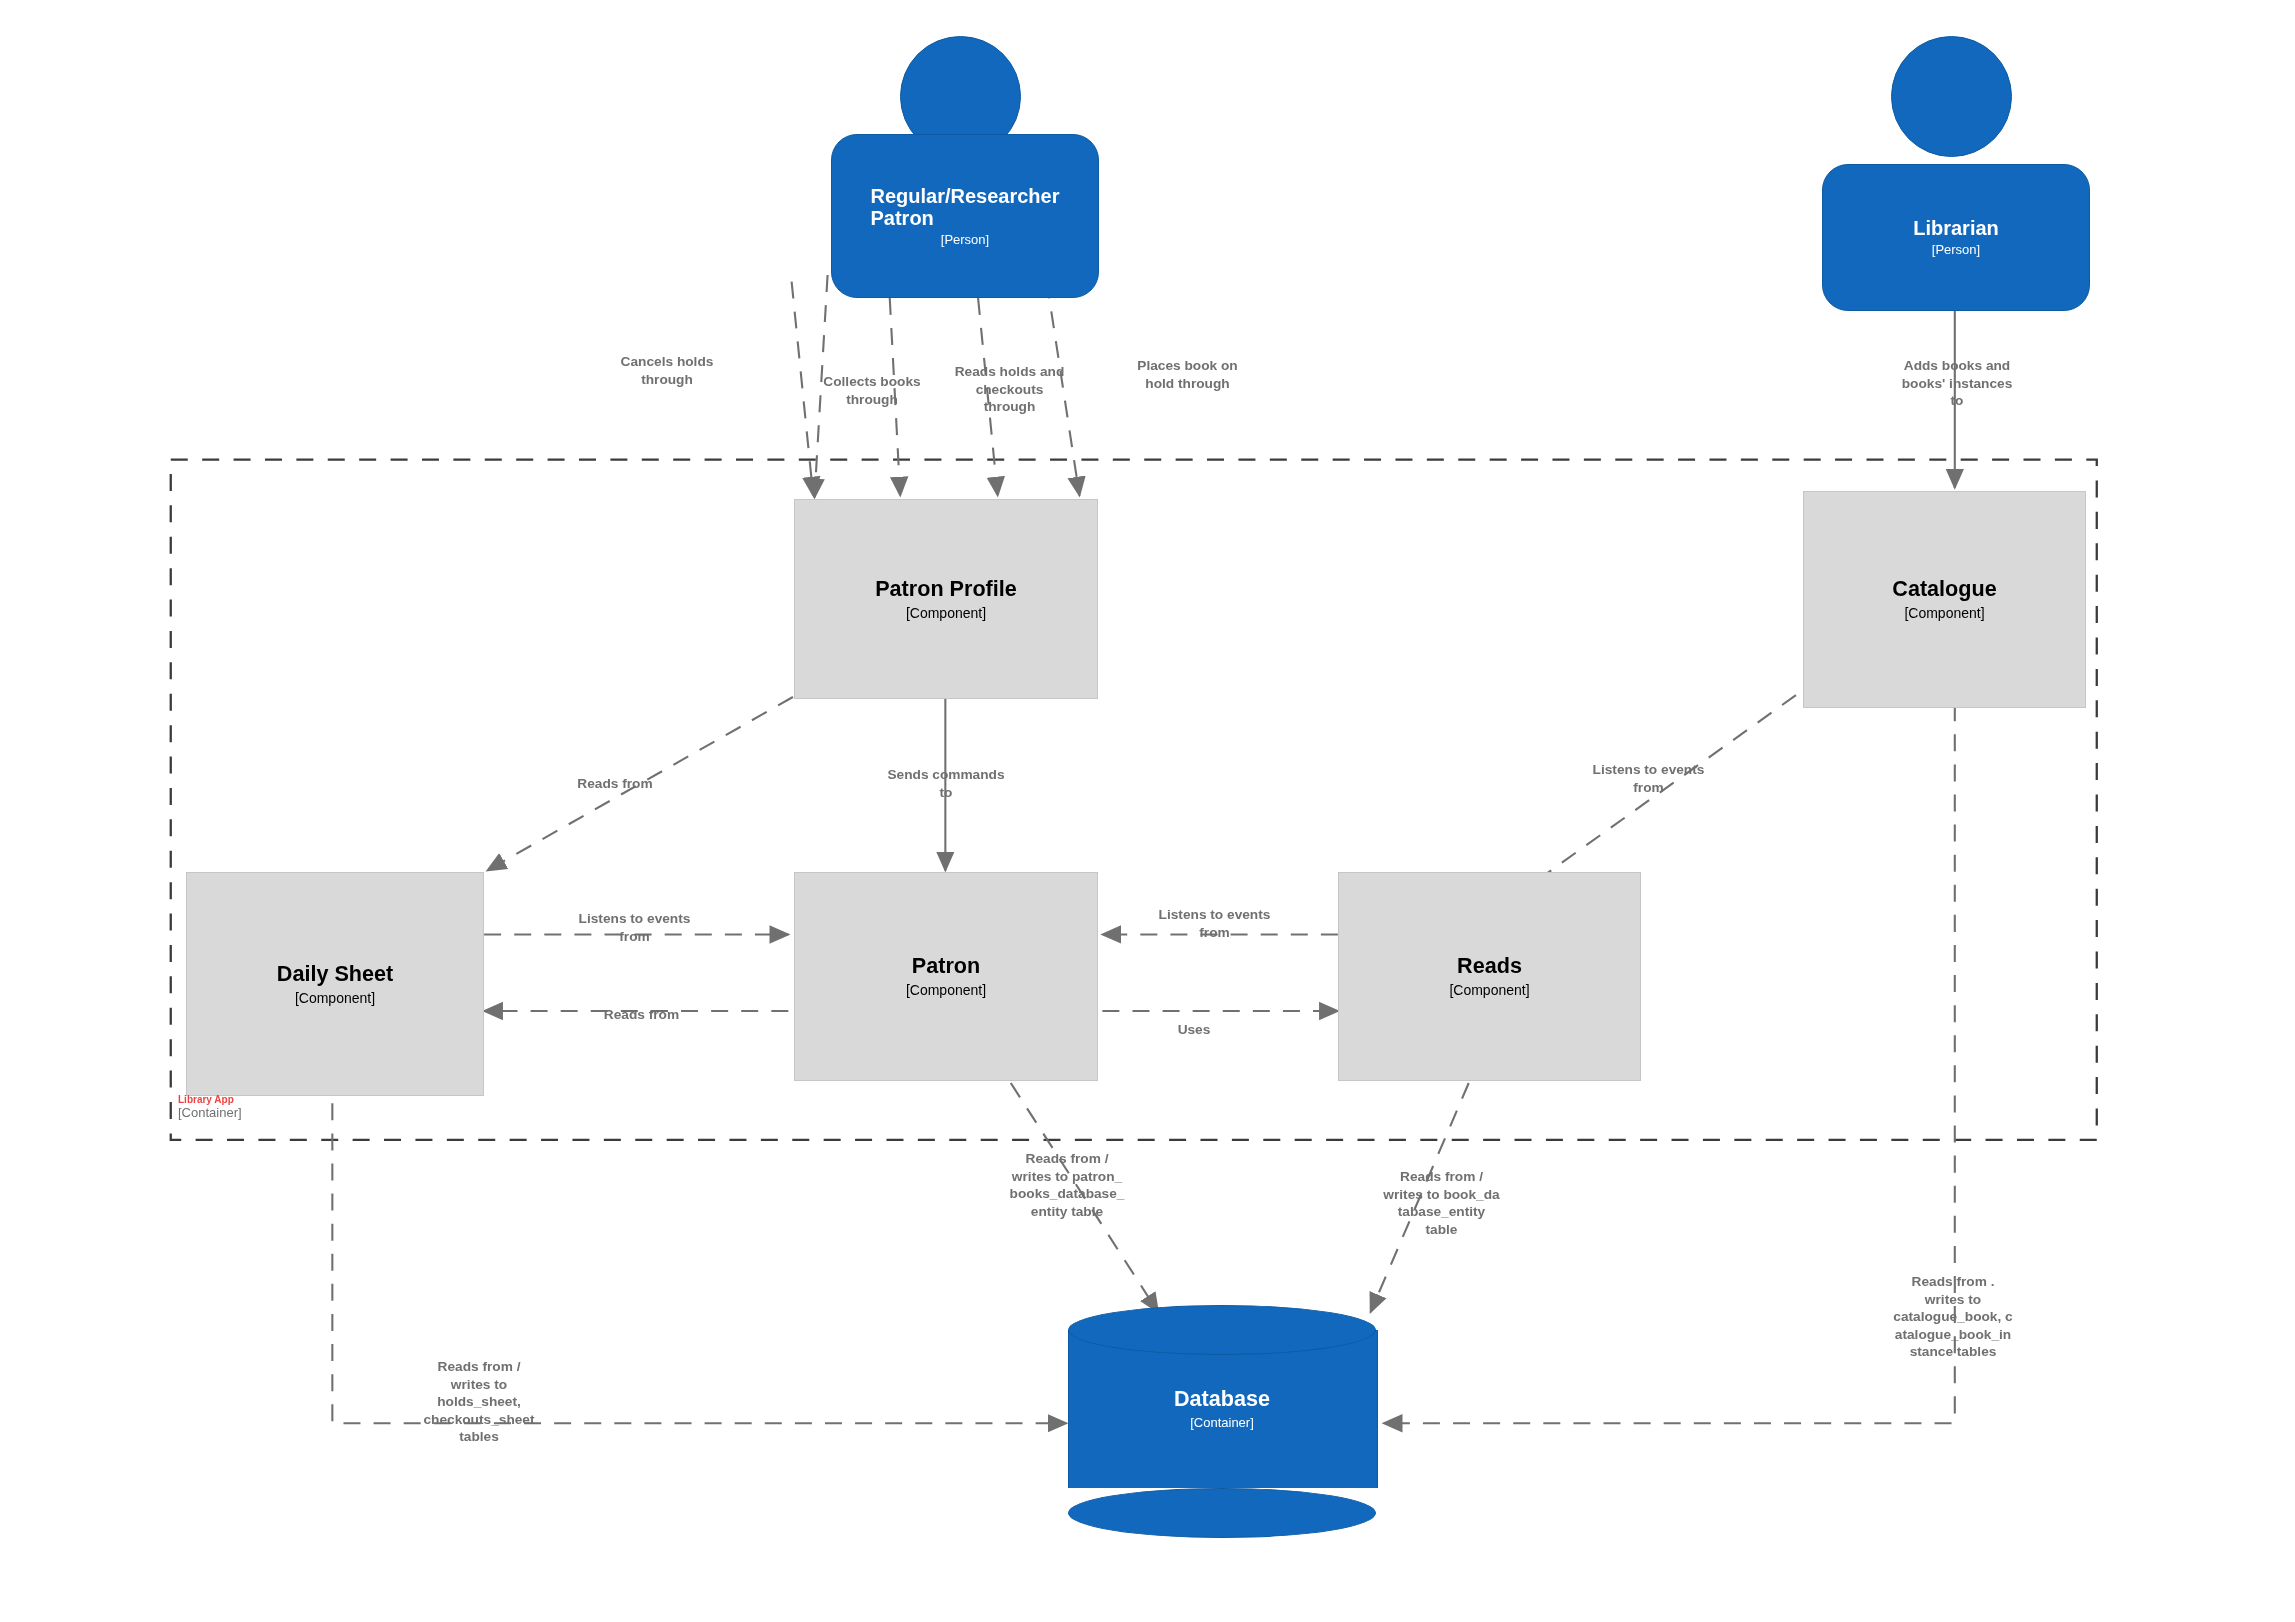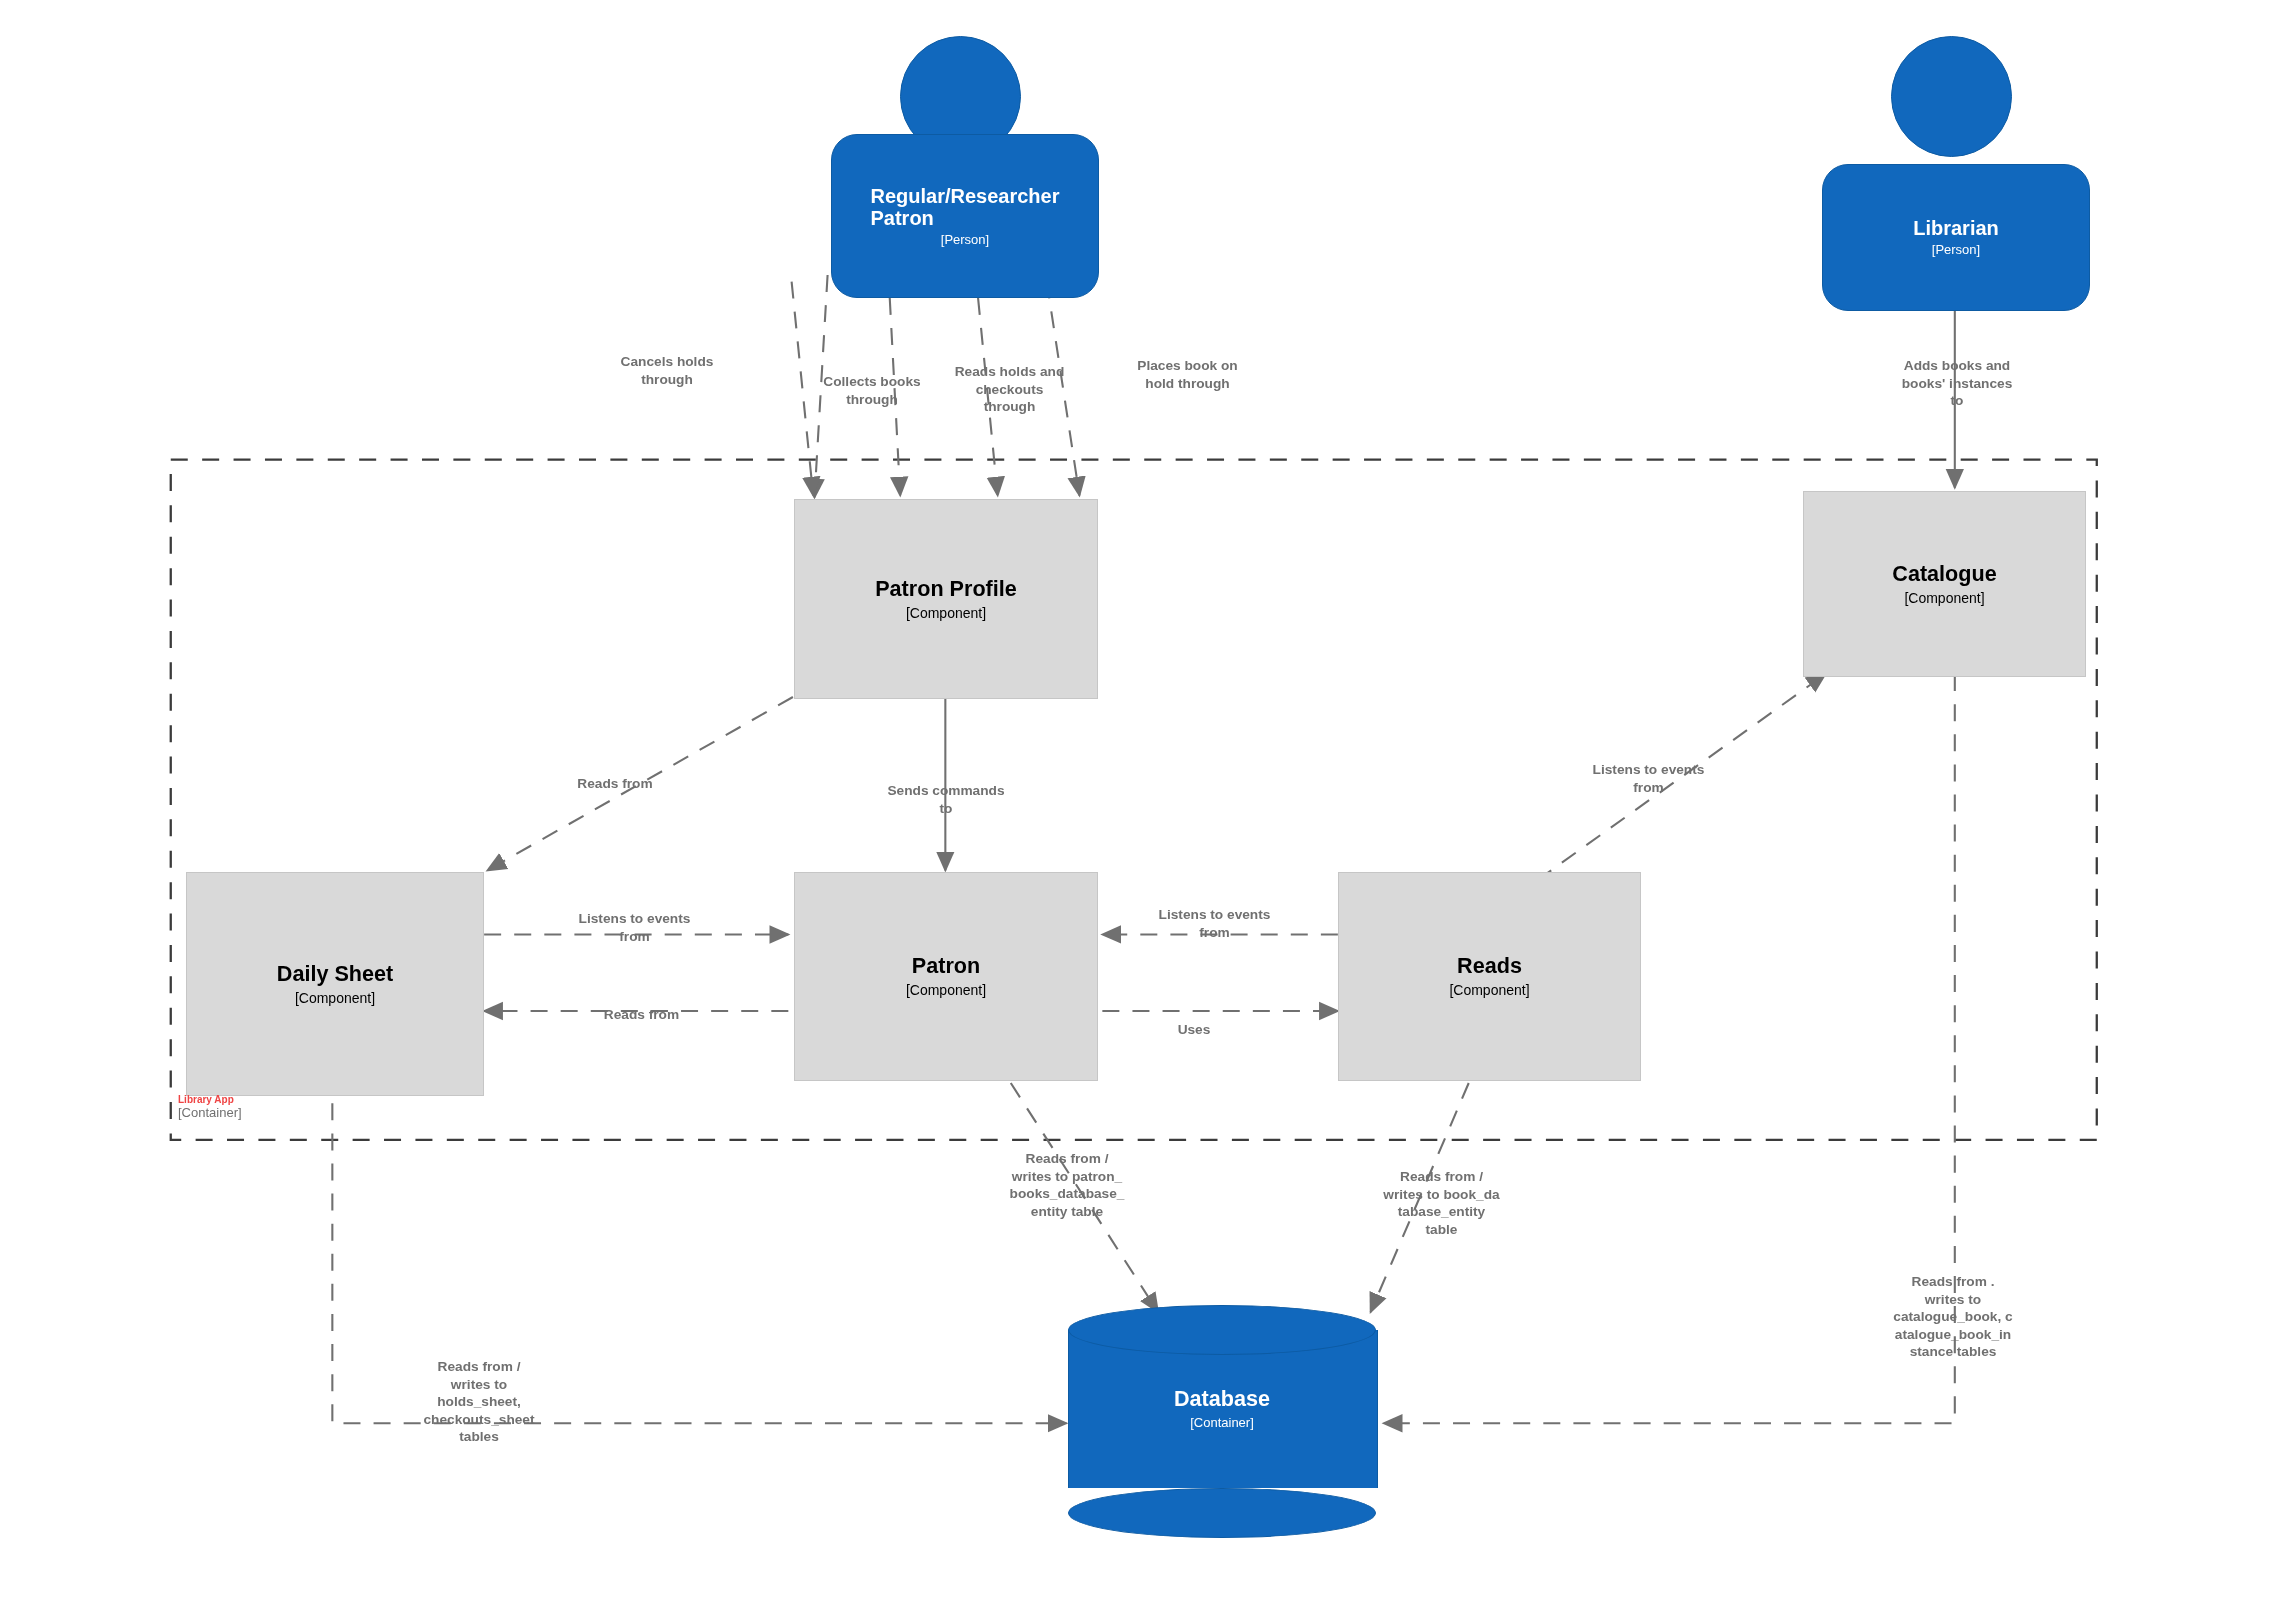"Catalogue" div.node { height: 186px -> 217px }
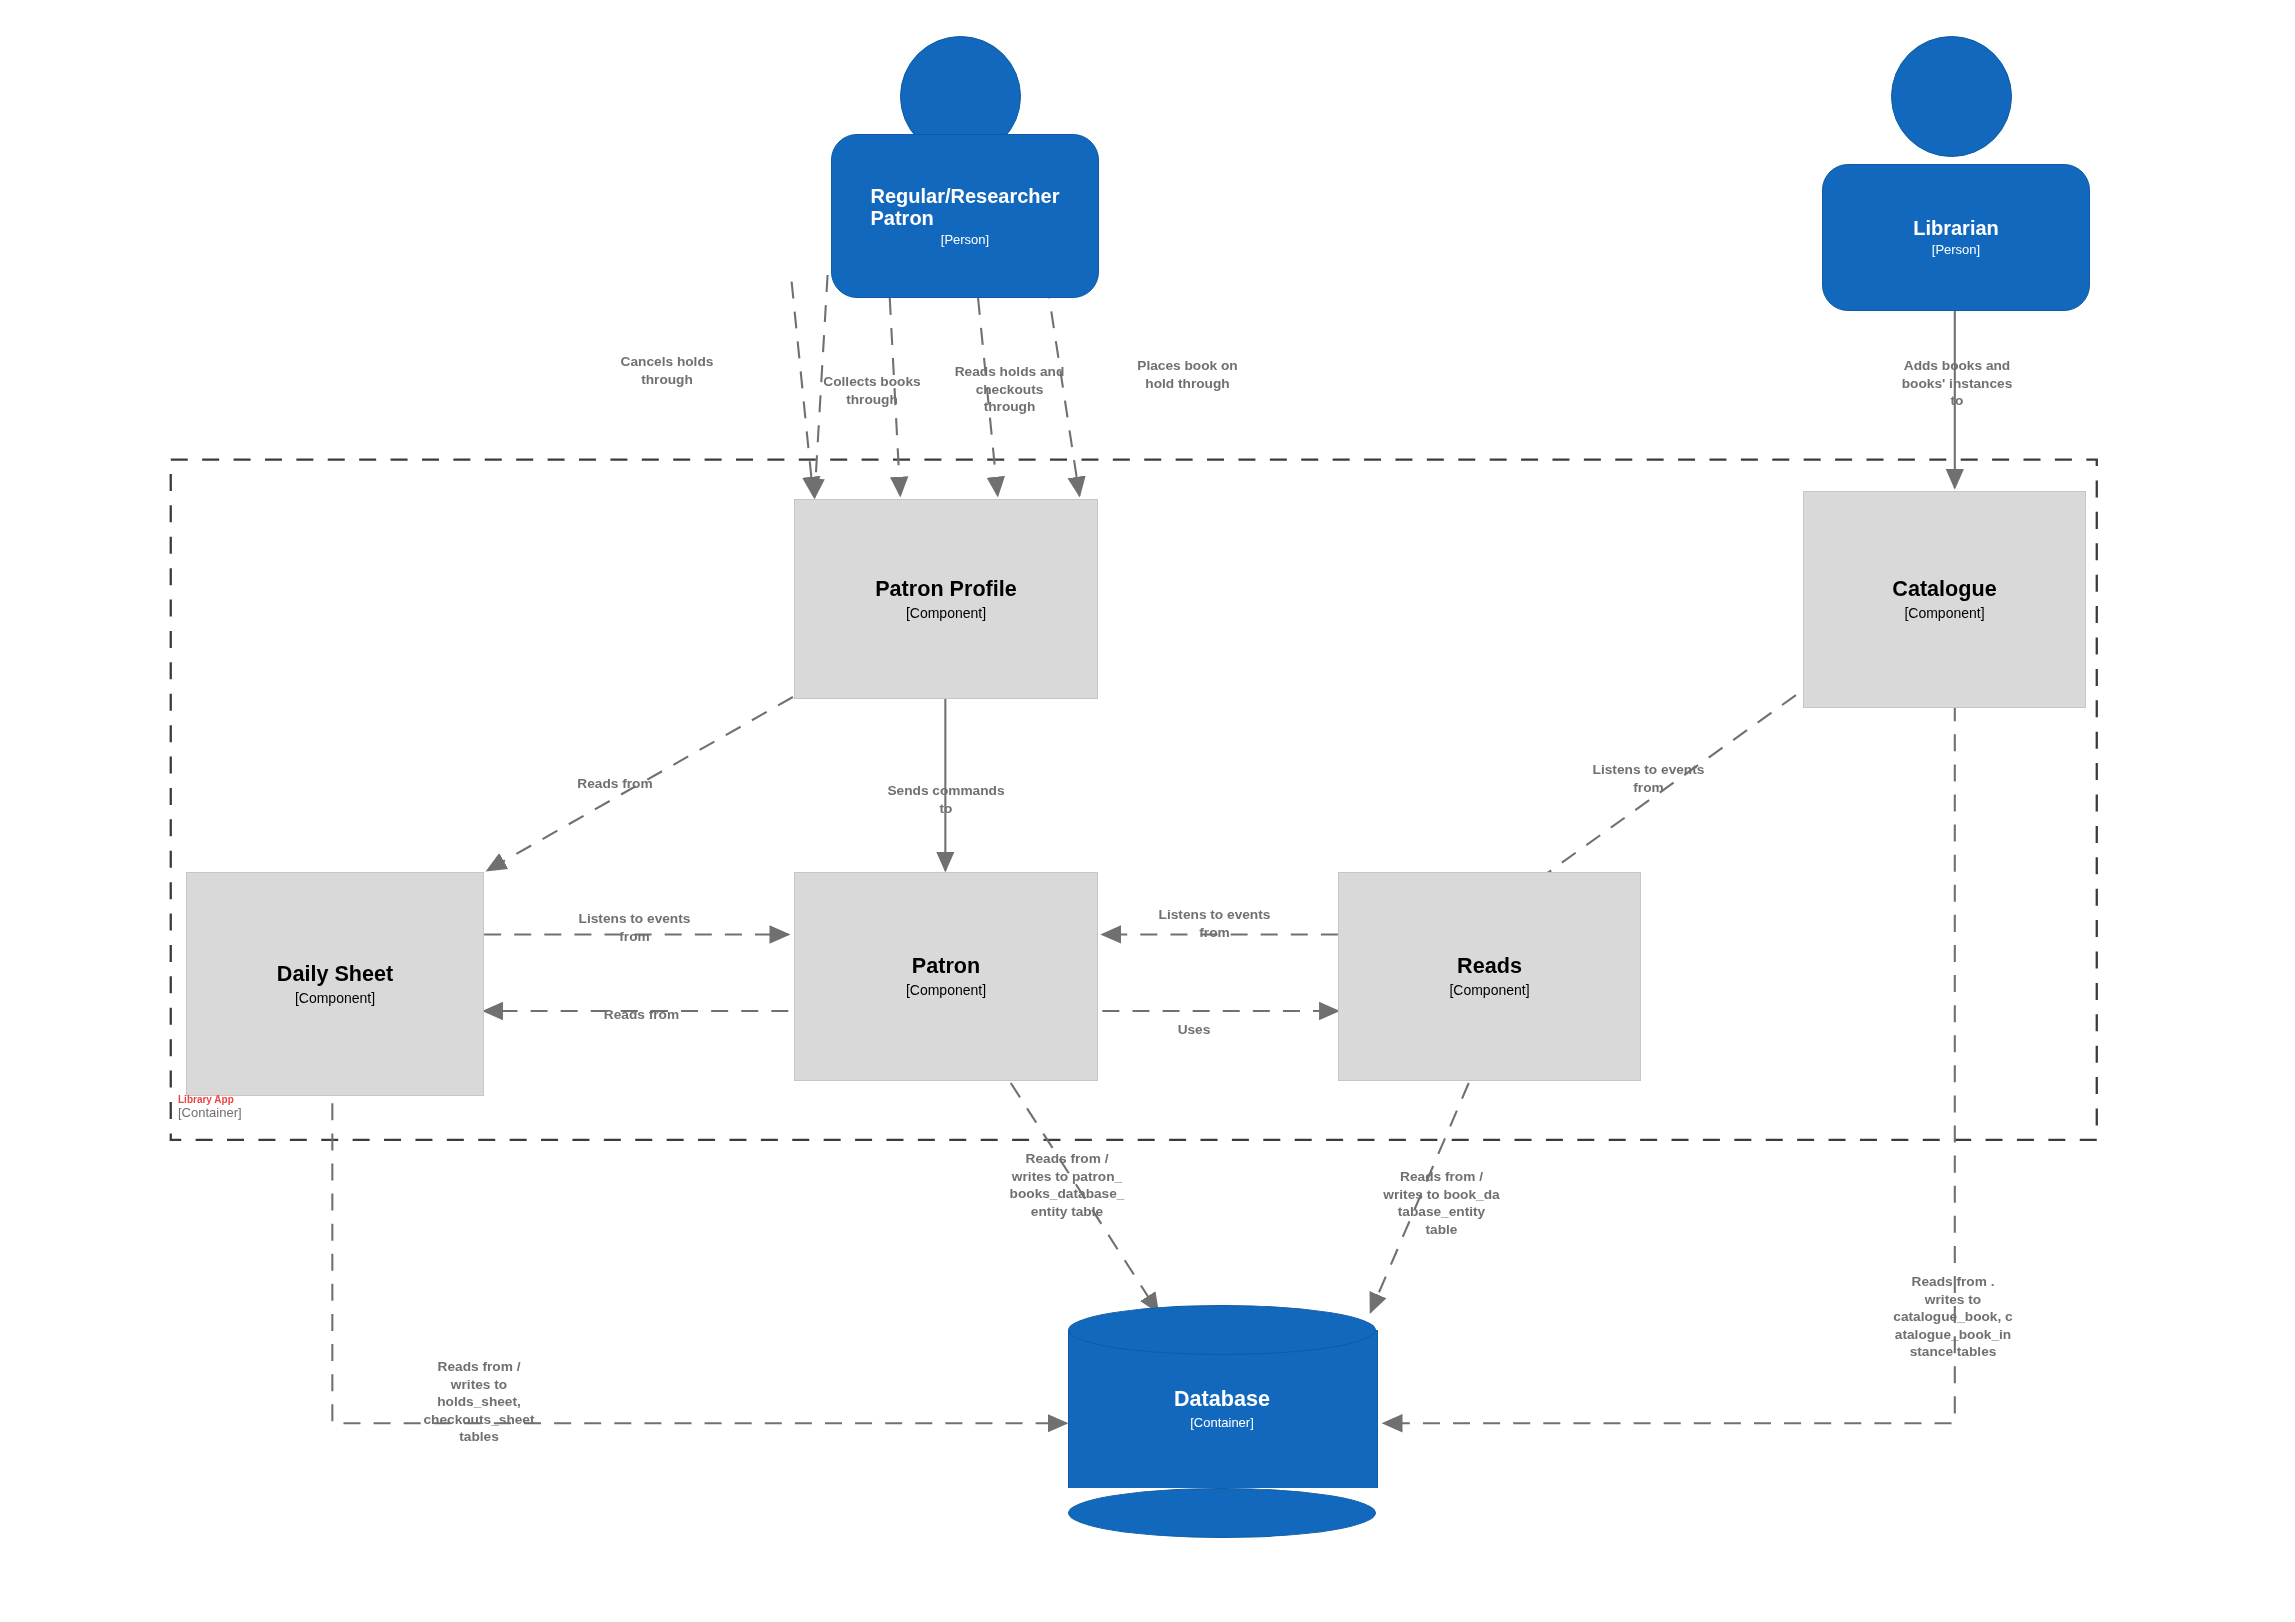"Sends commands" div.elabel { margin-top: 16px -> none }
